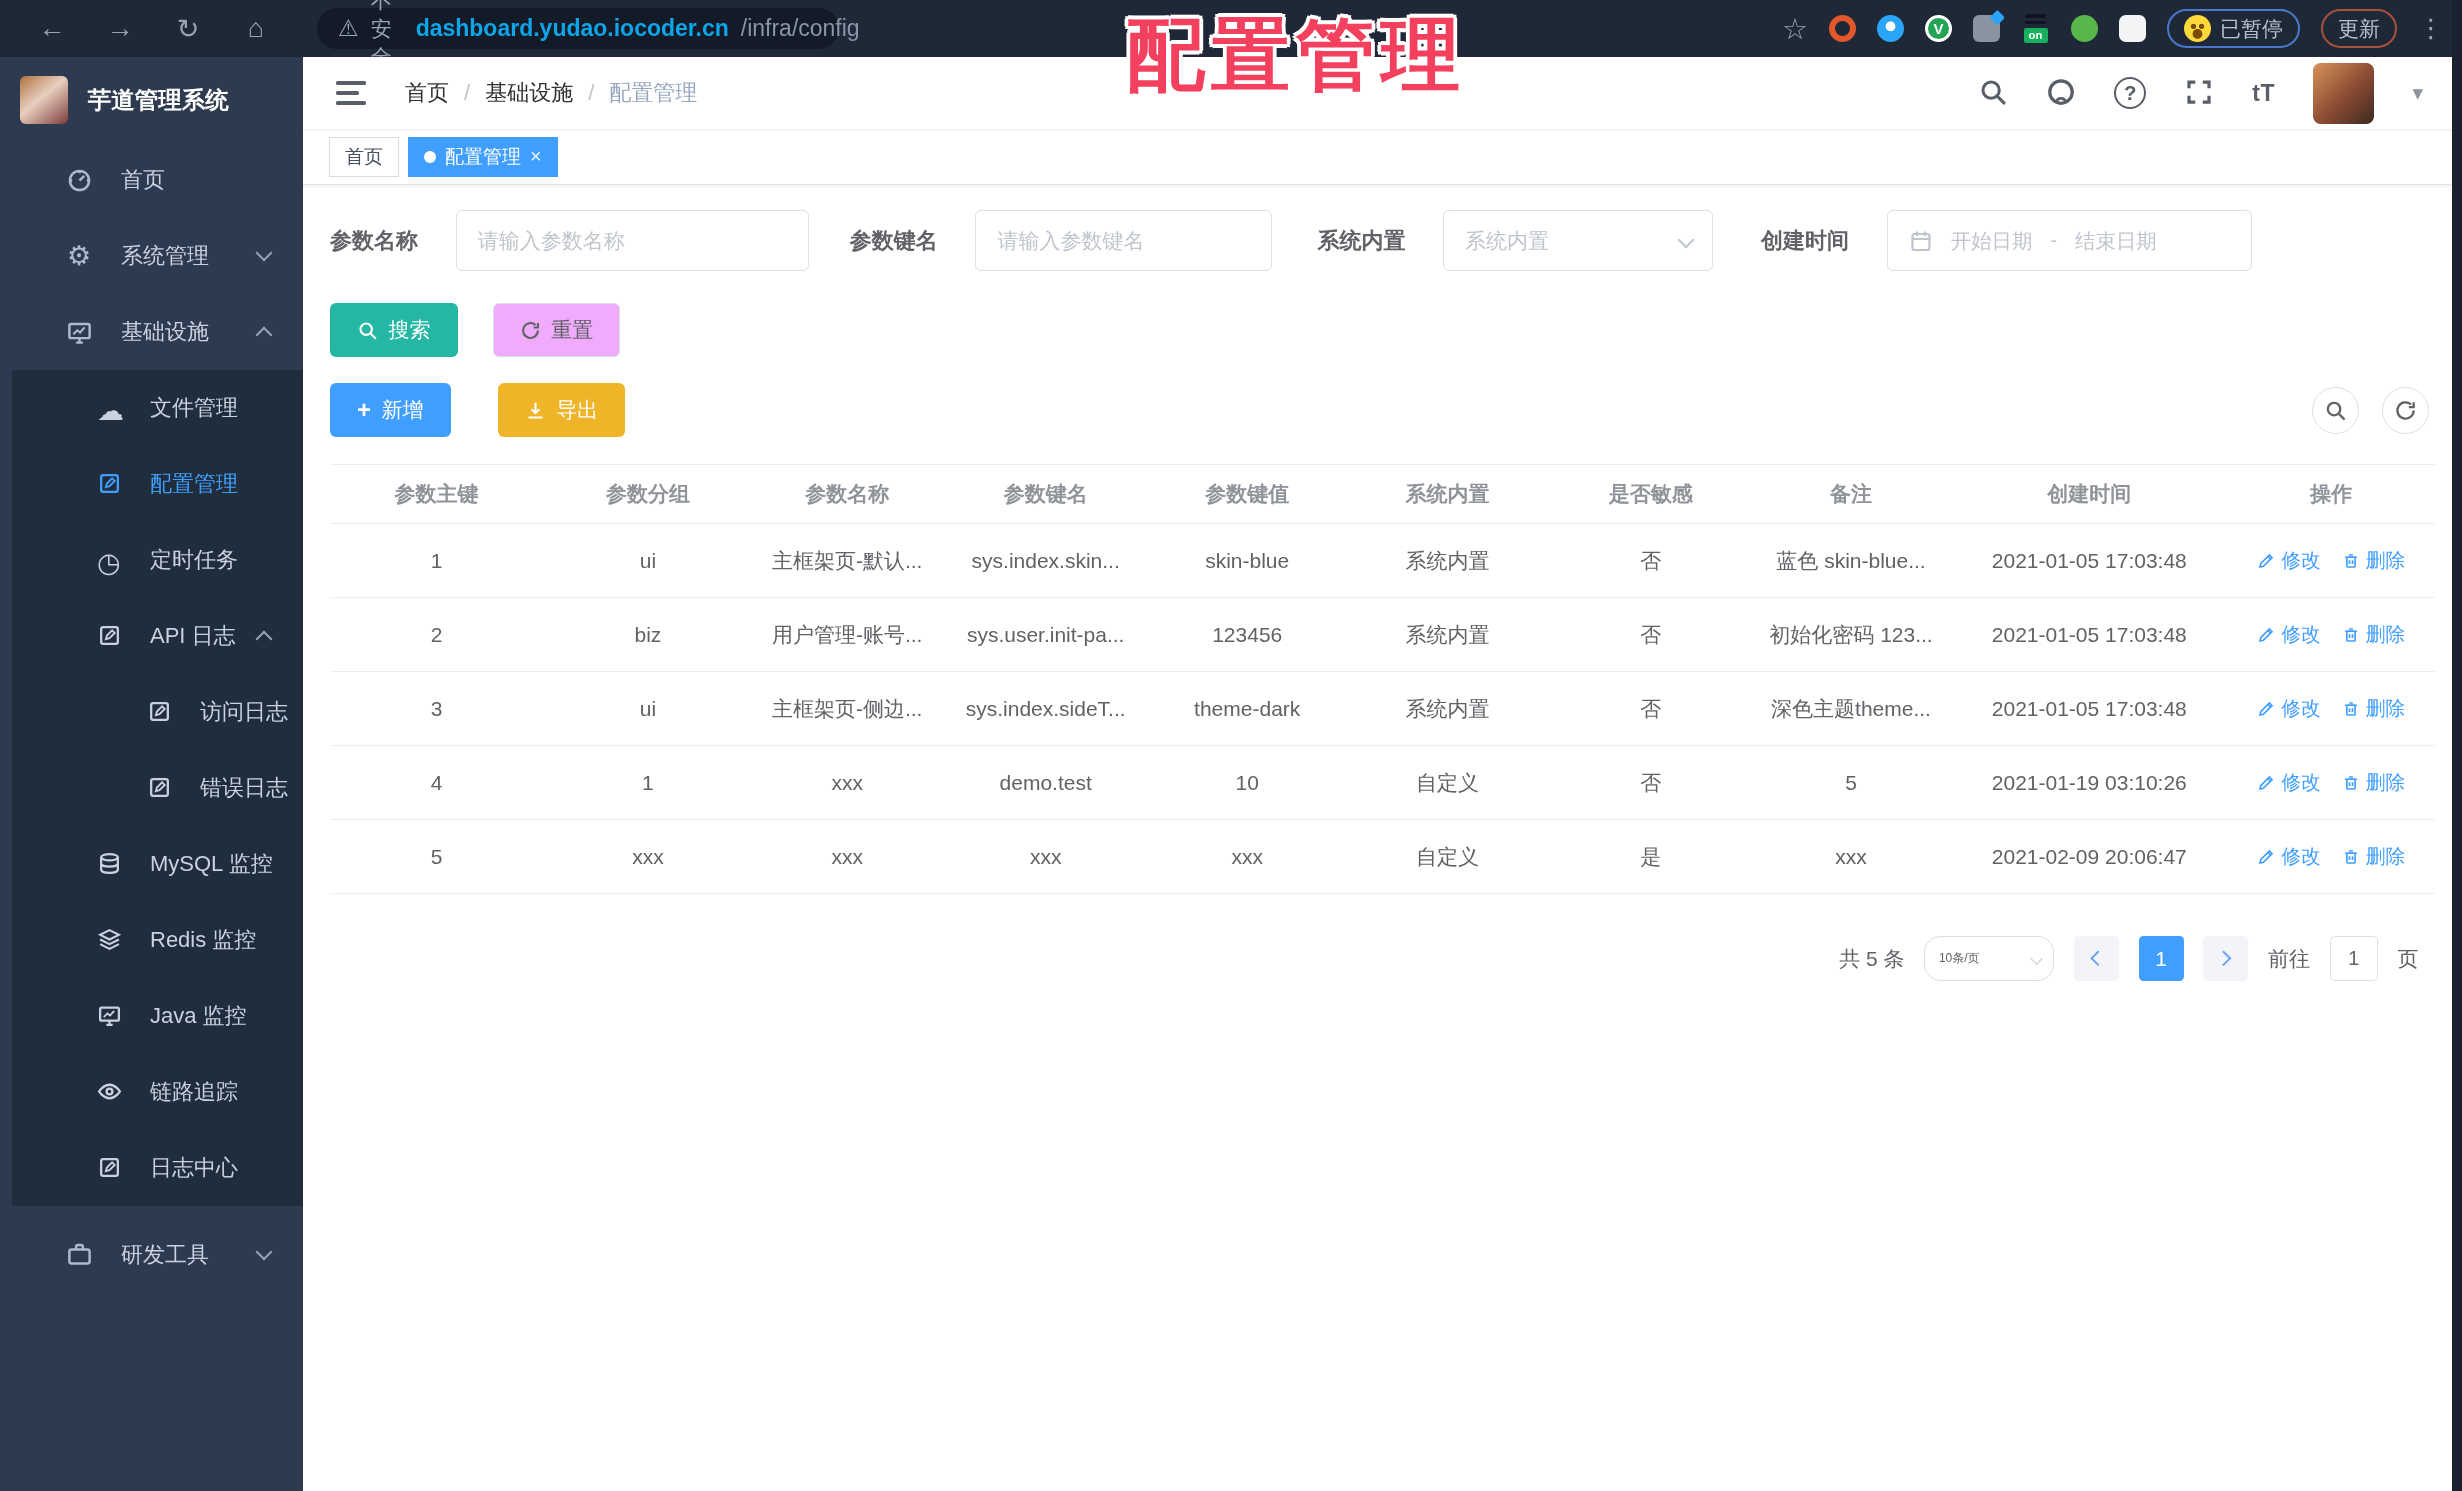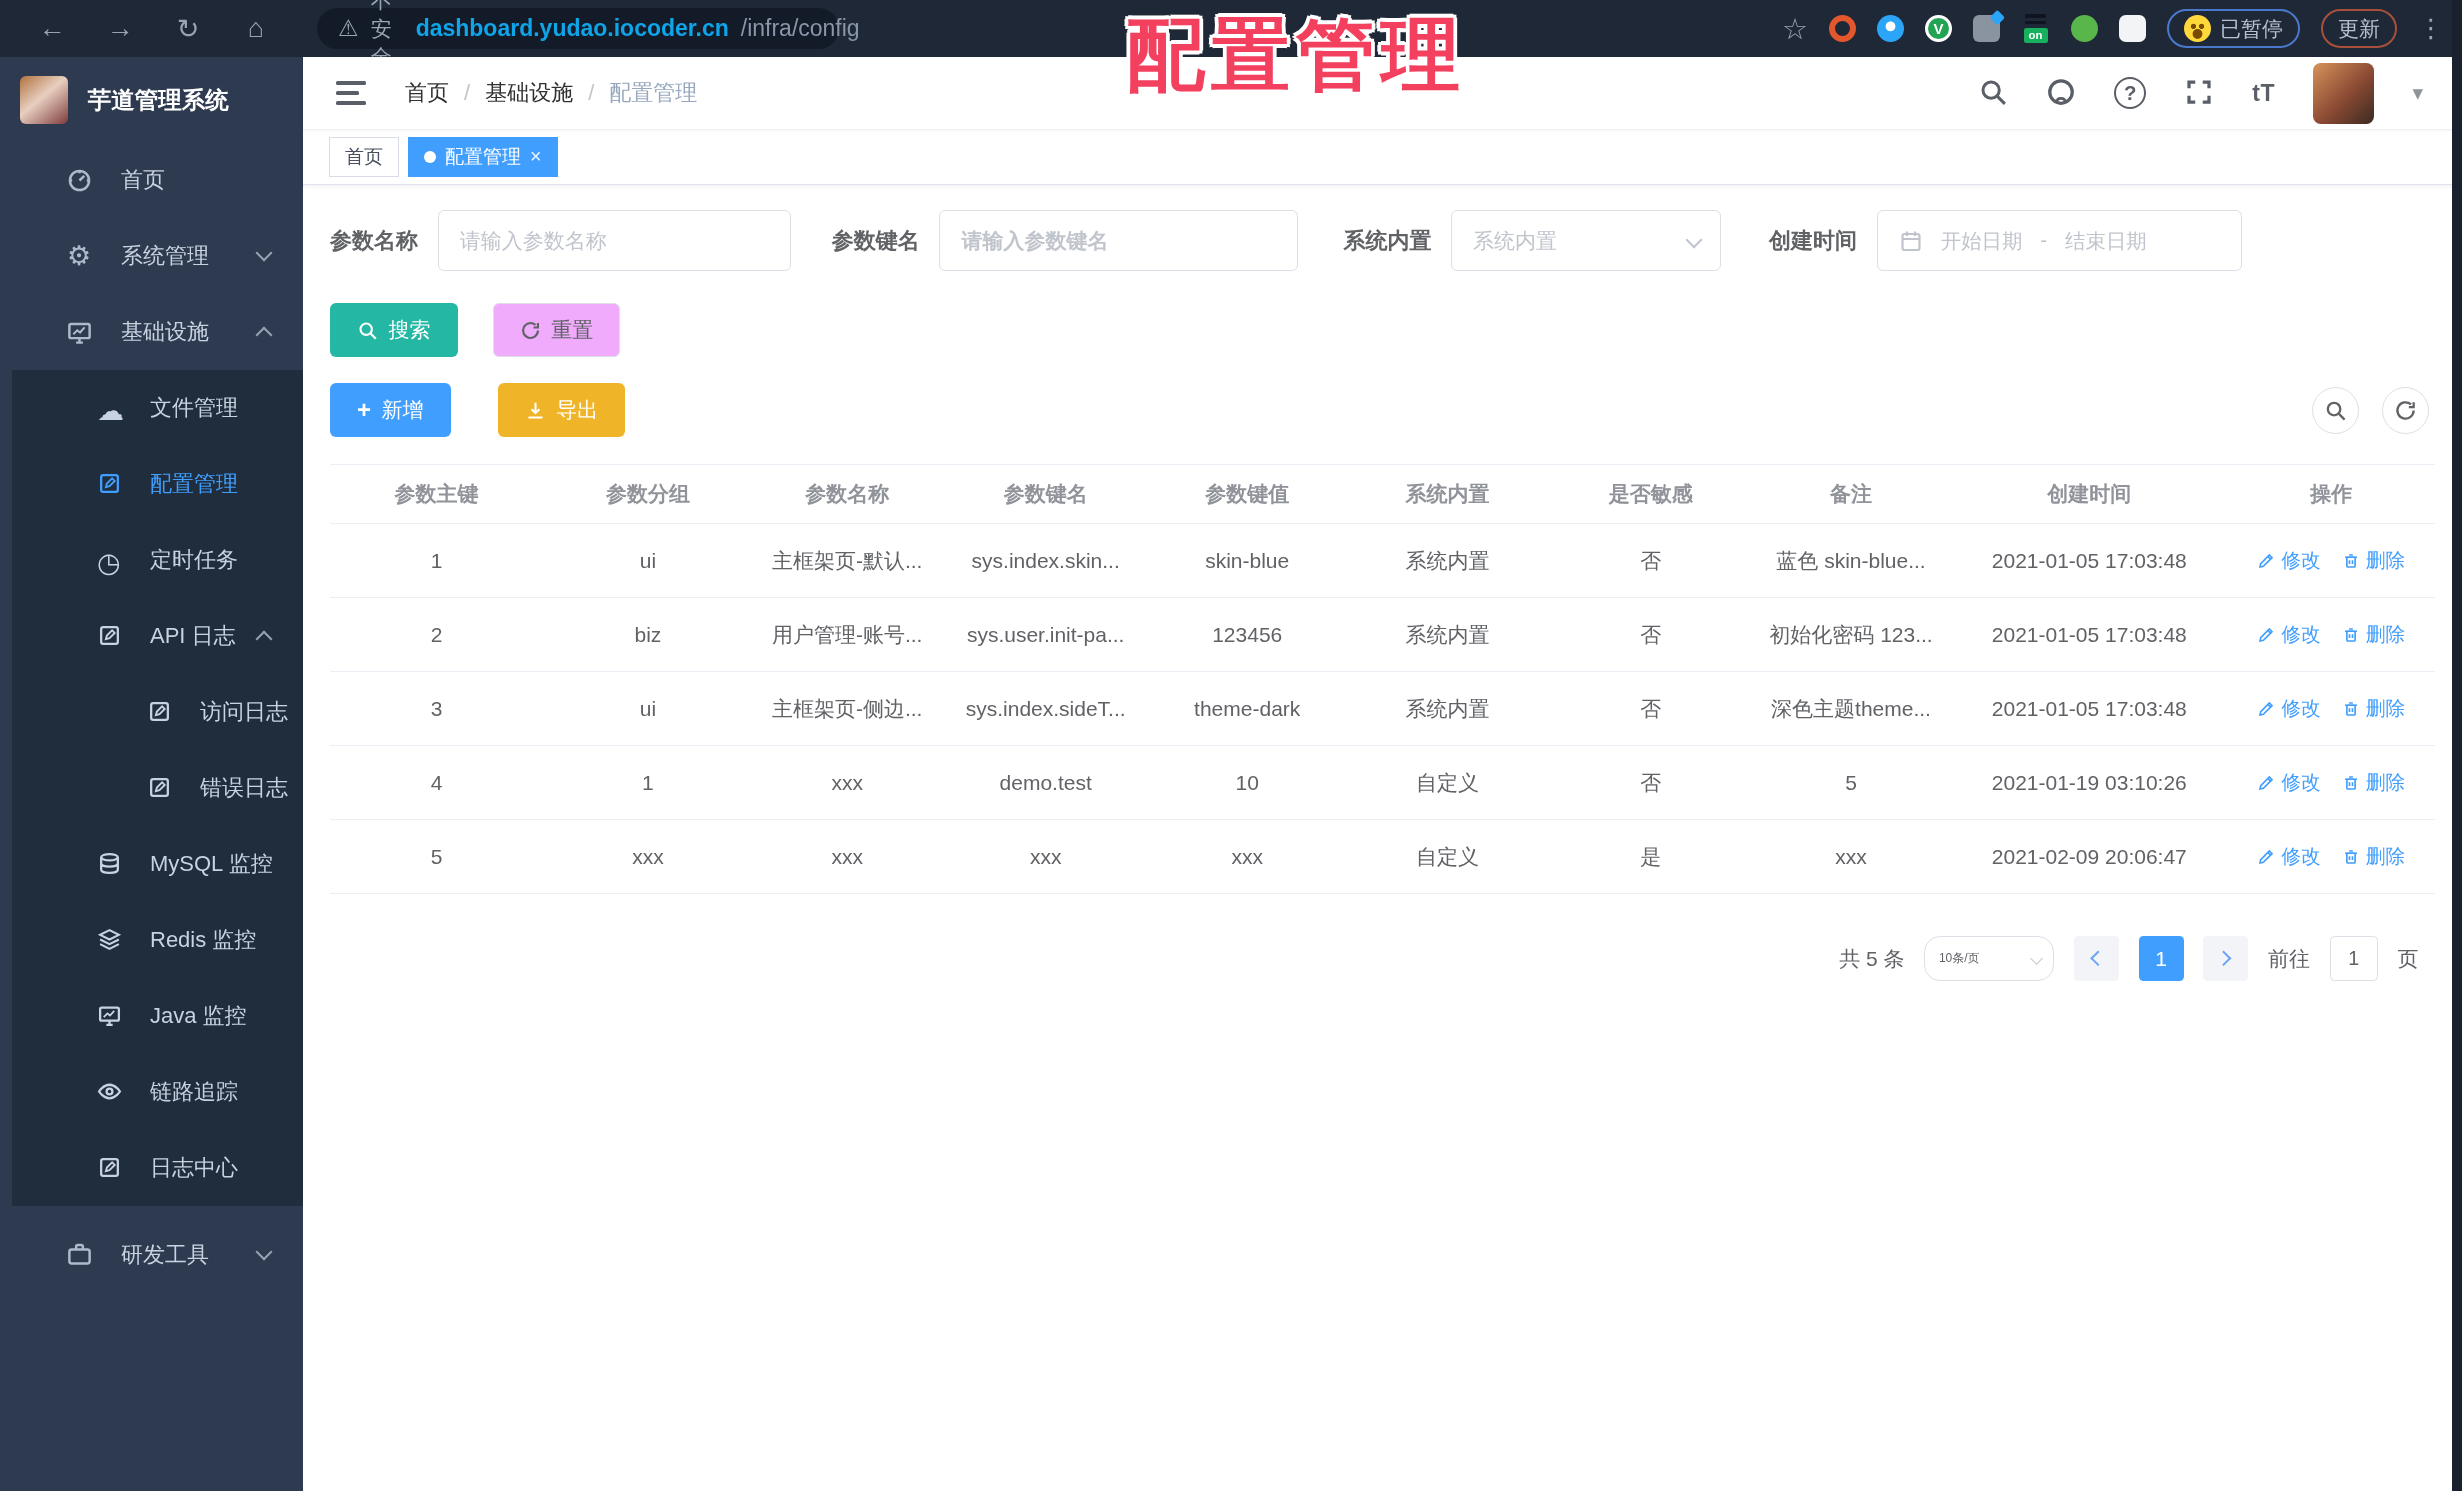"请输入参数名称" .f-input { margin-left: none -> 18px }
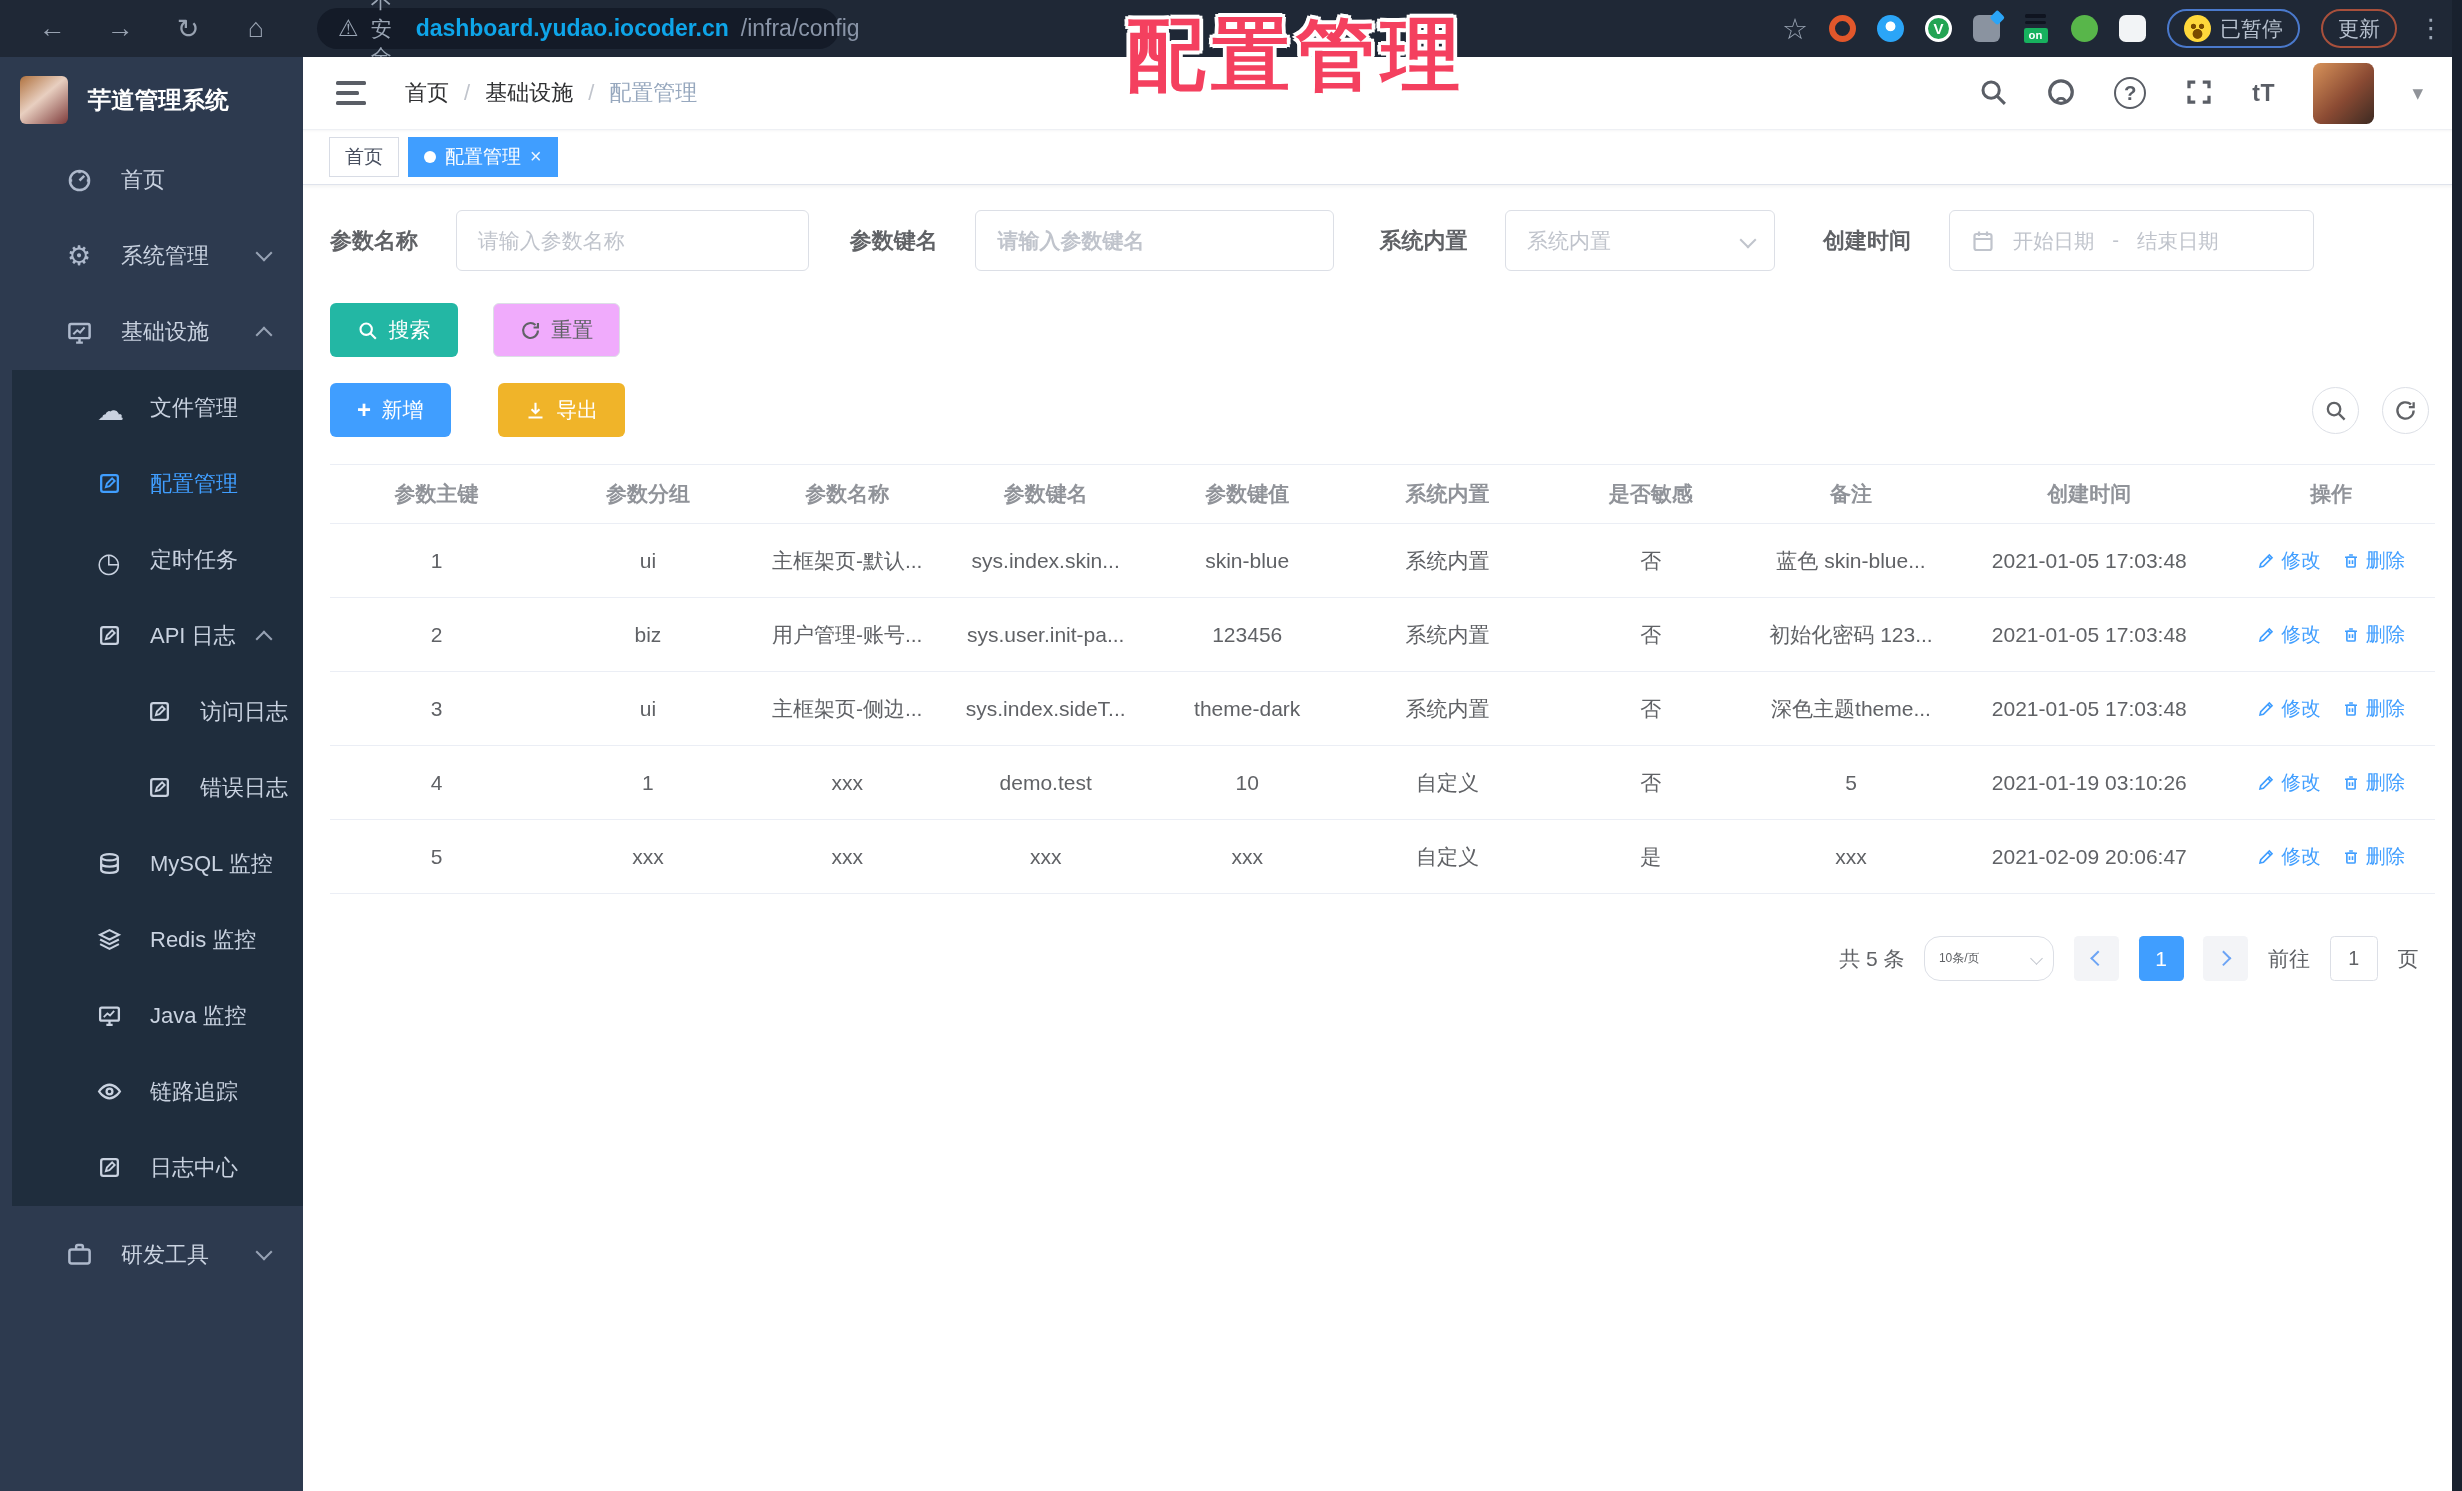"请输入参数键名" .f-input.w2 { font-weight: bold -> none; width: 359px -> 297px }
